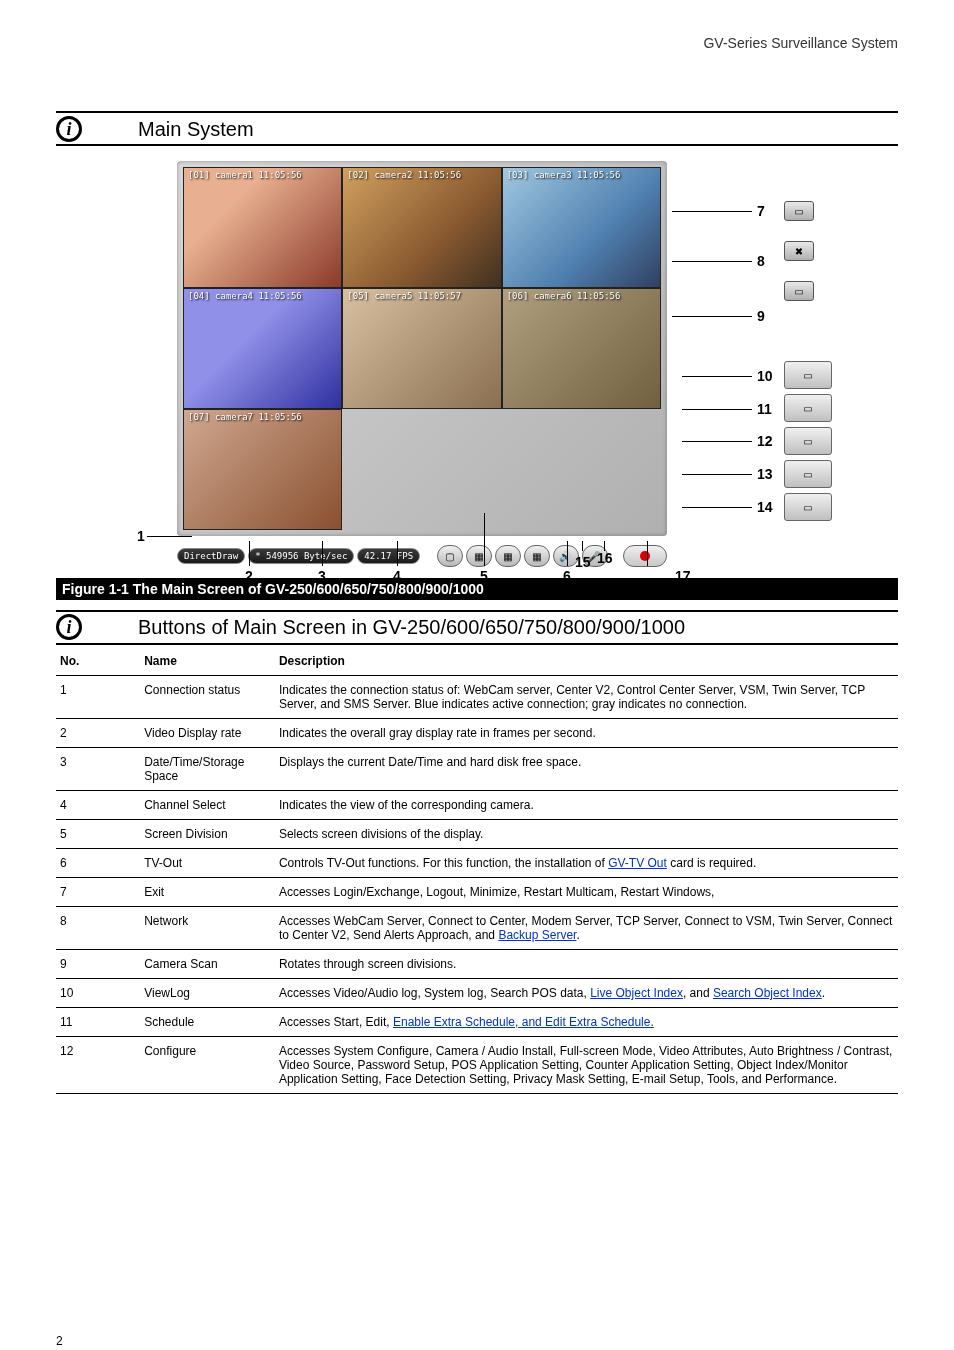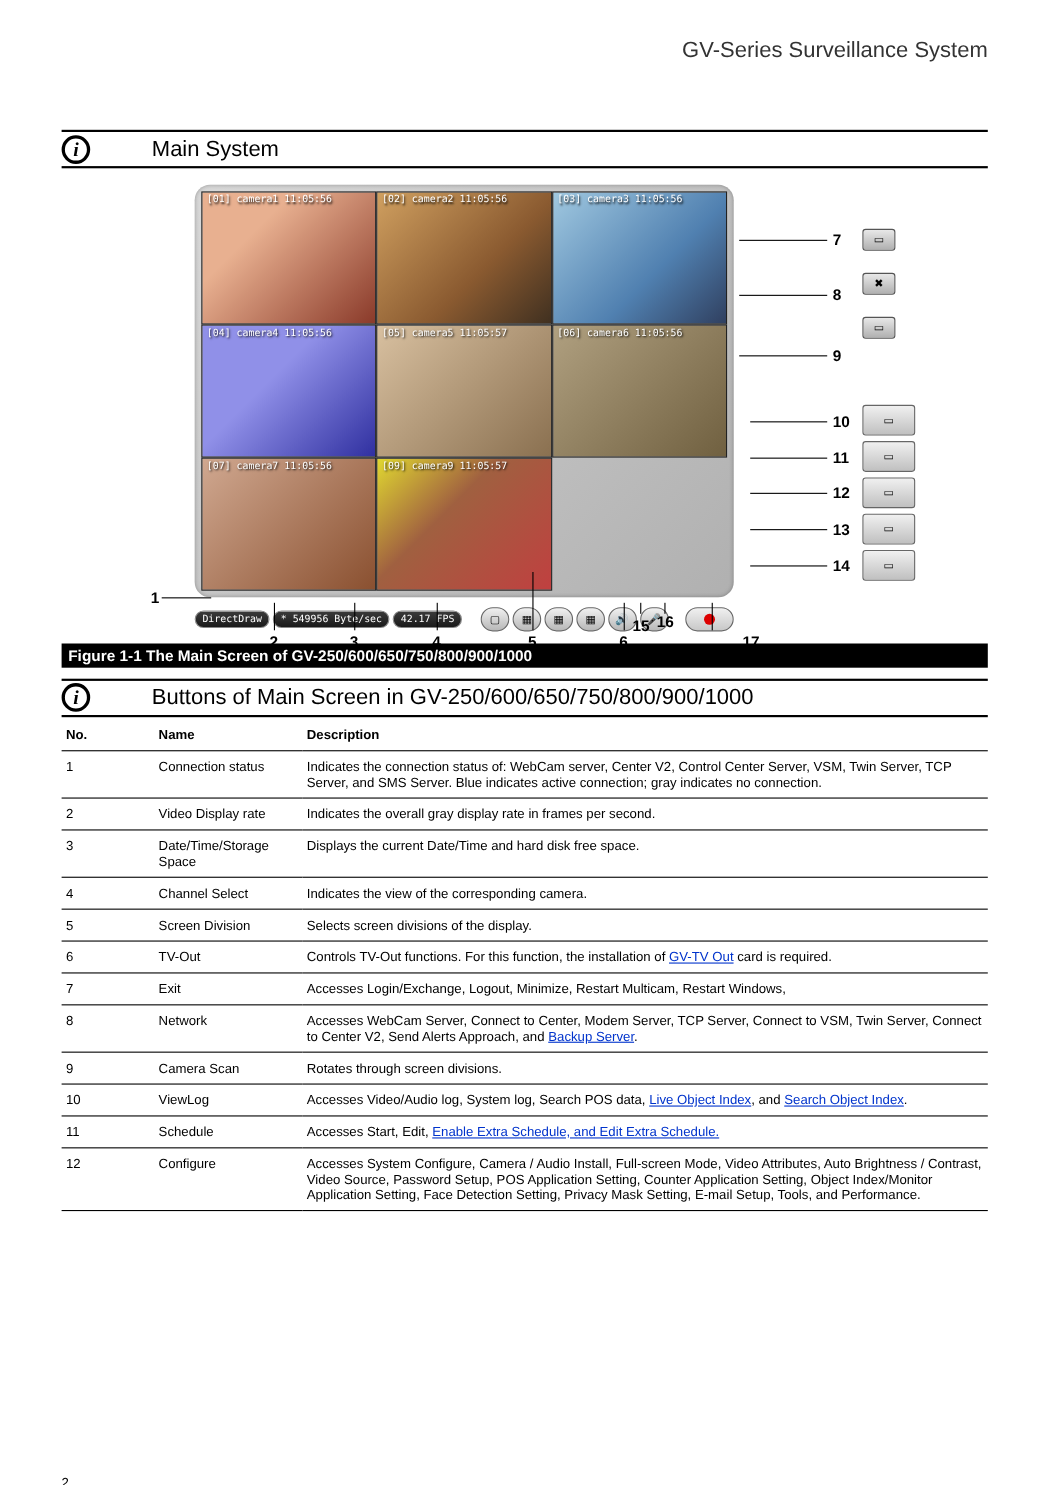"GV-Series Surveillance System" .page-header { font-size: 20px -> 14px }
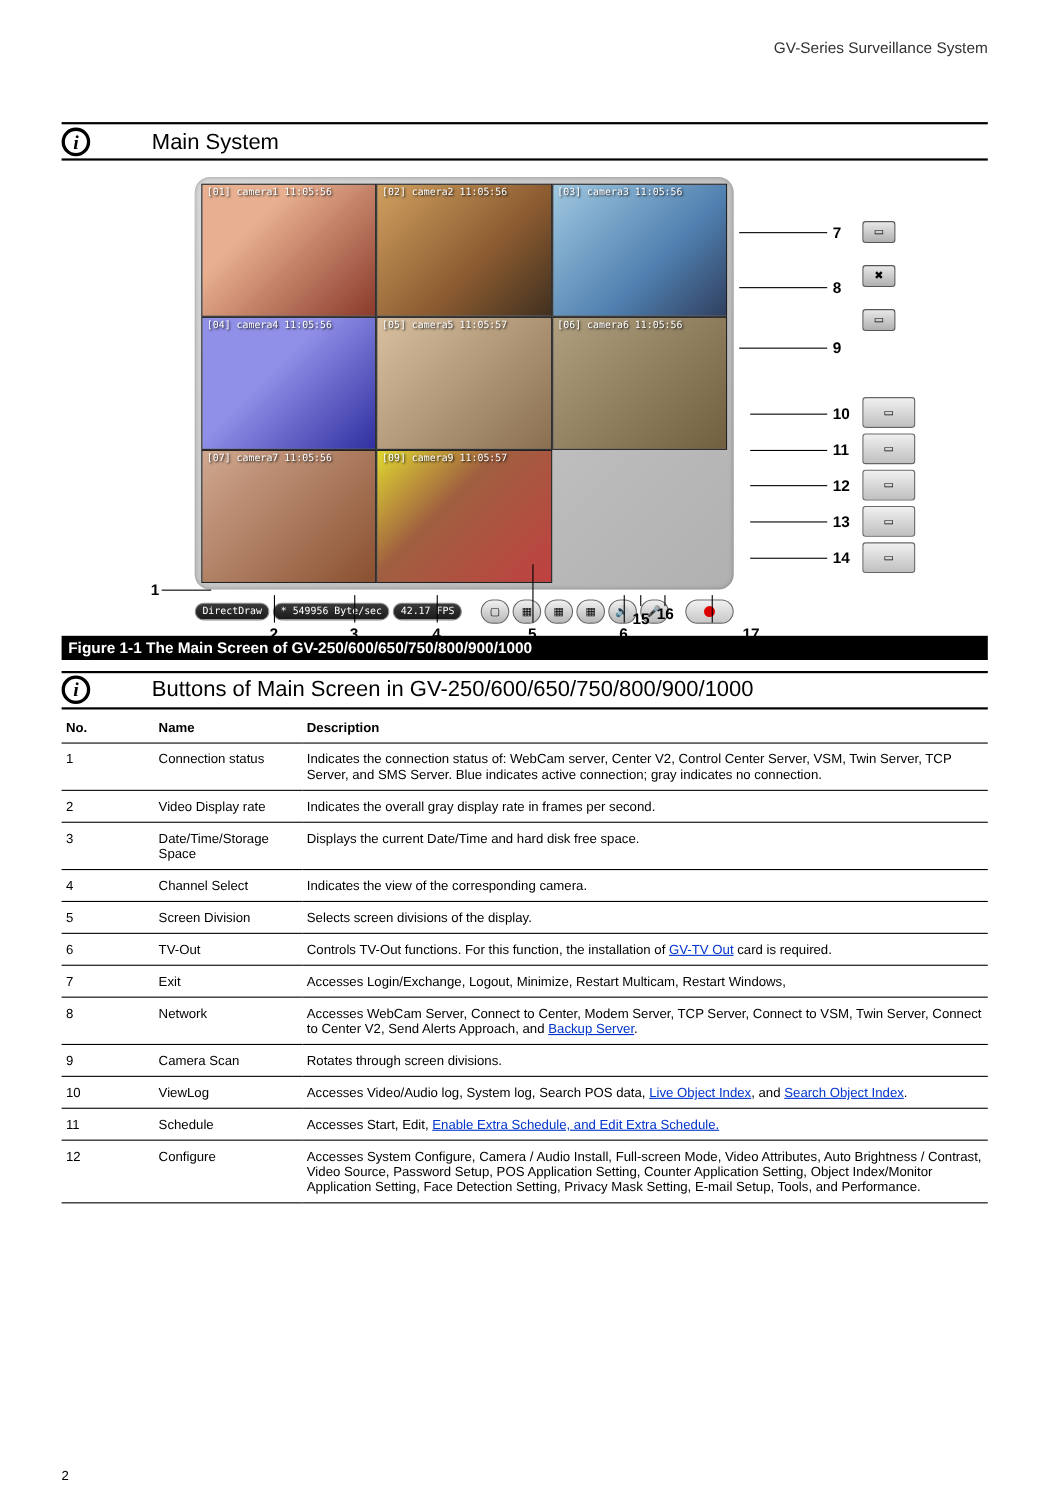"[01] camera1 11:05:56" .video-grid-container { border-radius: 14px -> 4px }
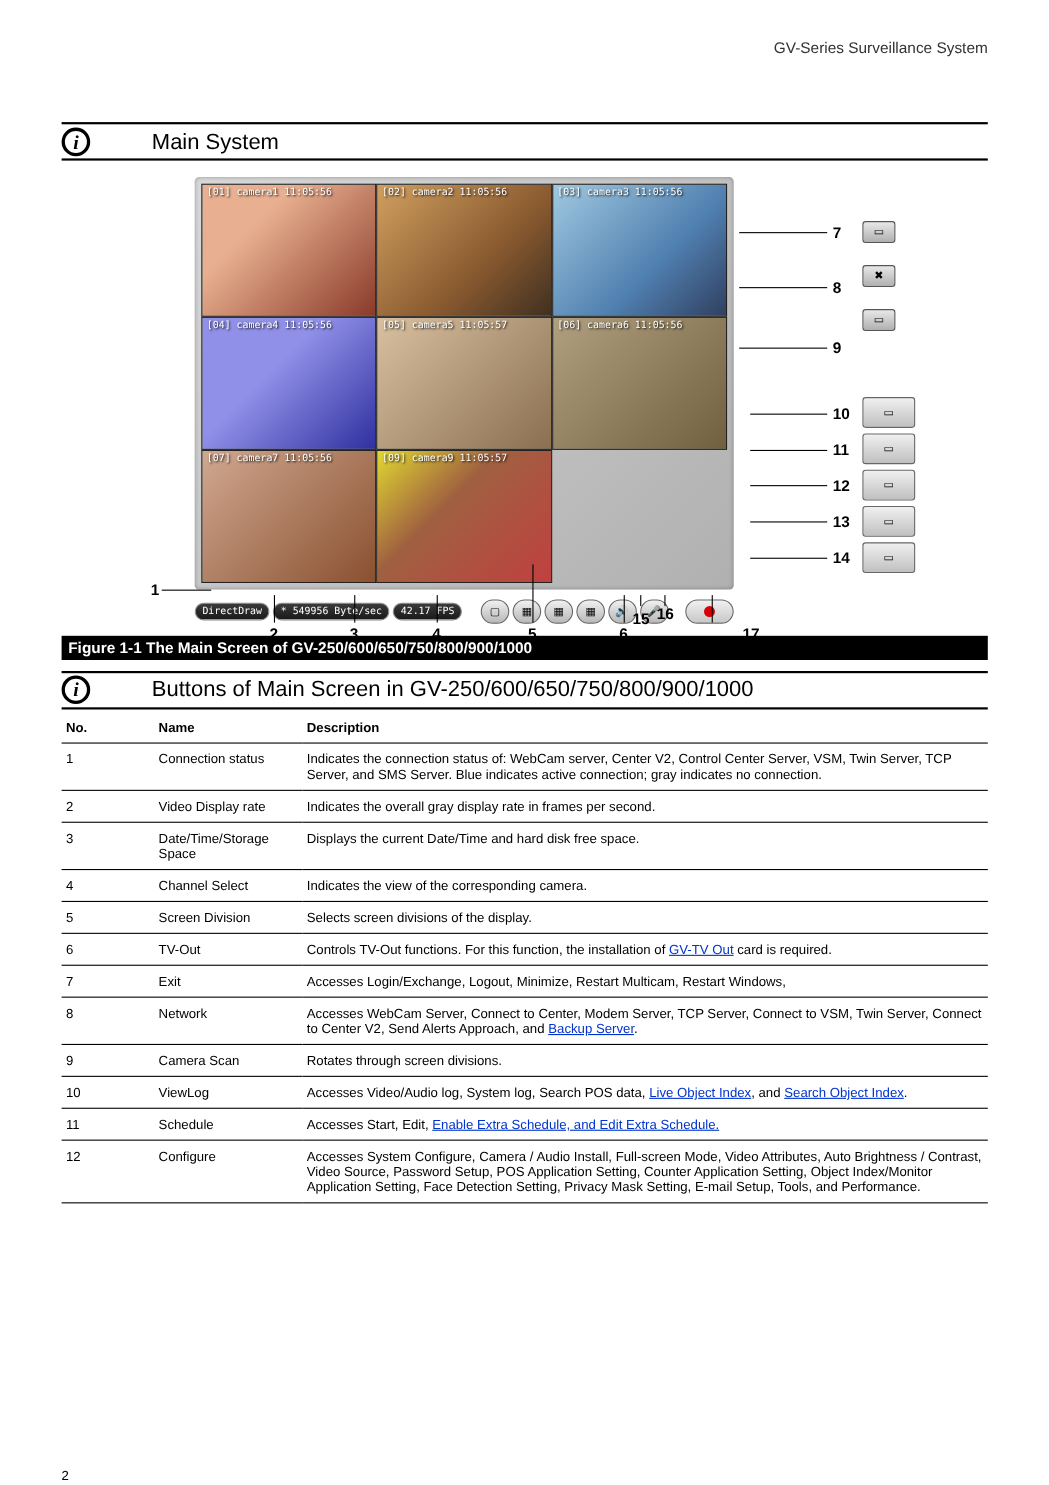"[09] camera9 11:05:57" div.video-cell { html: <div> <span>[09] camera9 11:05:57</span> </div> -> none }
